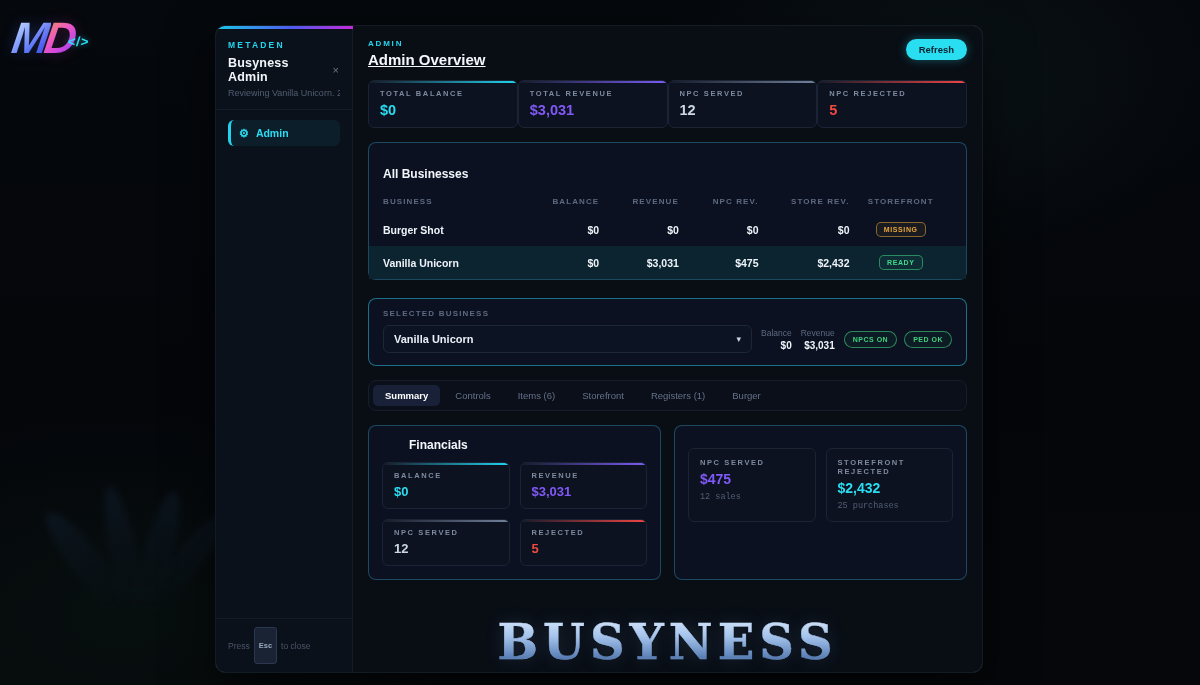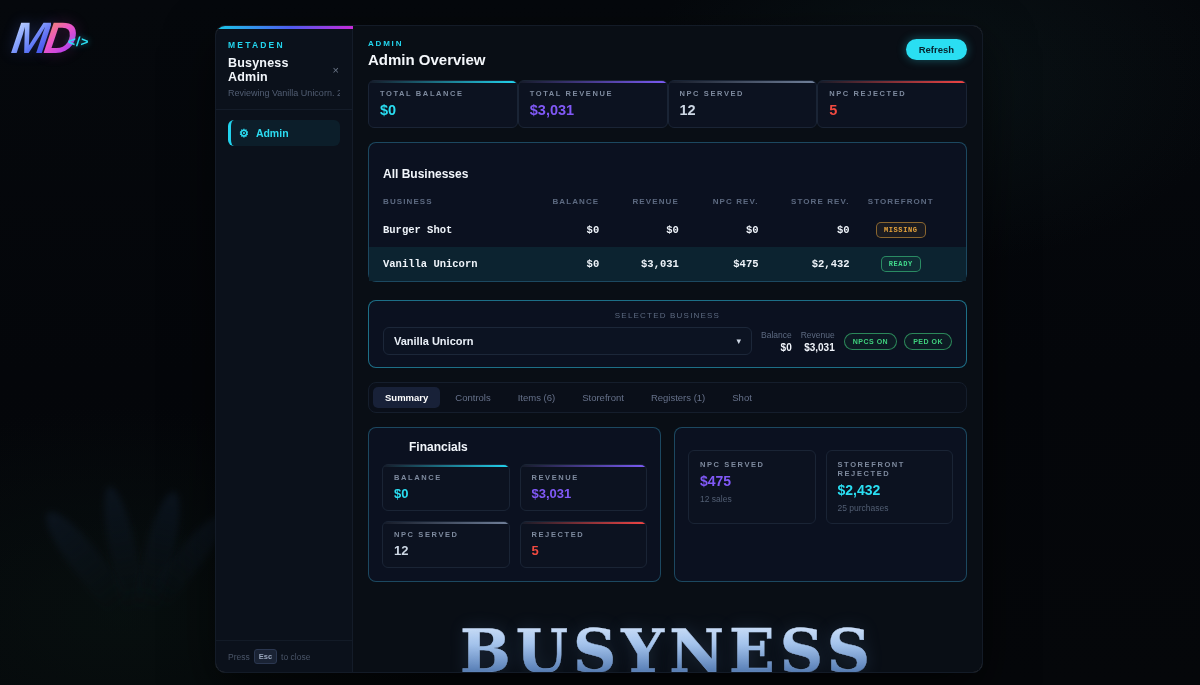"Admin Overview" .page-title { text-decoration: none -> underline }
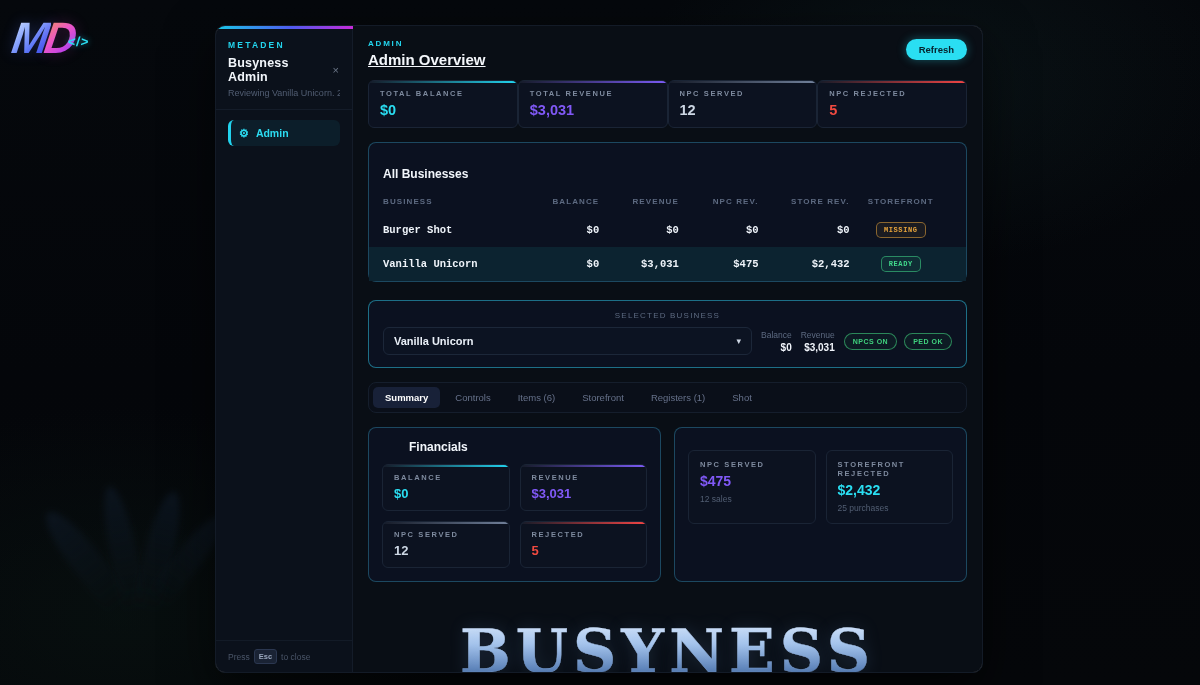"Burger Shot" .t-body .t-cell { font-family: Liberation Mono, monospace -> none }
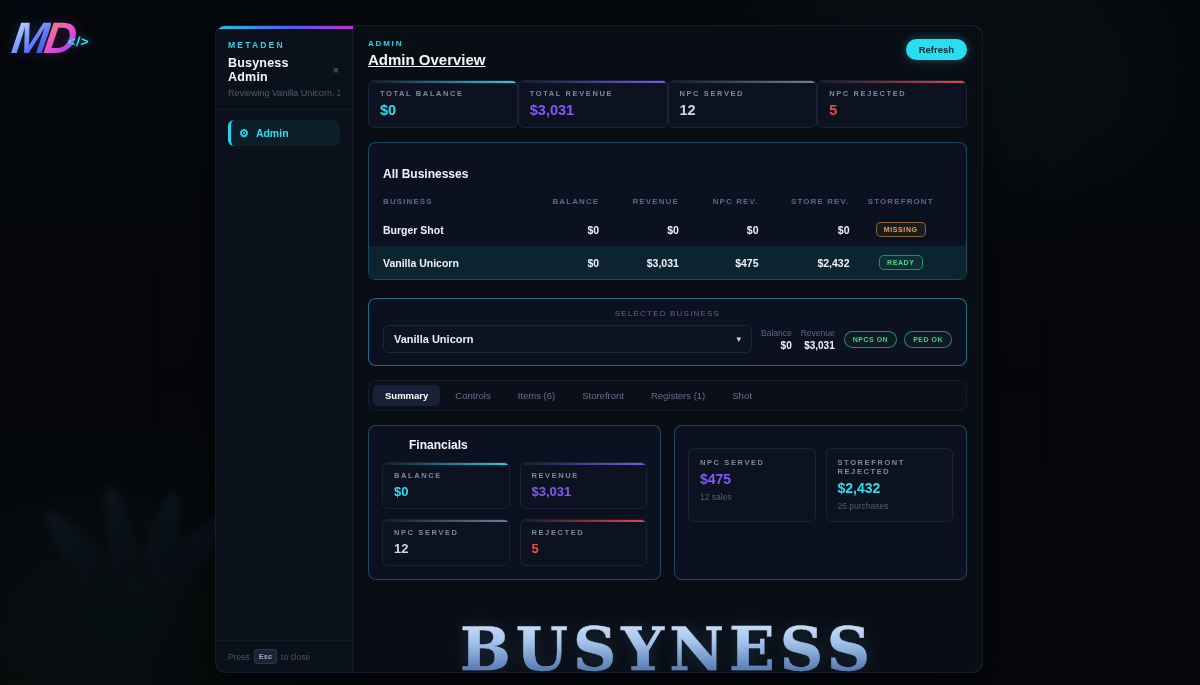"SELECTED BUSINESS" .sel-label { font-weight: 400 -> 700; text-align: center -> none }
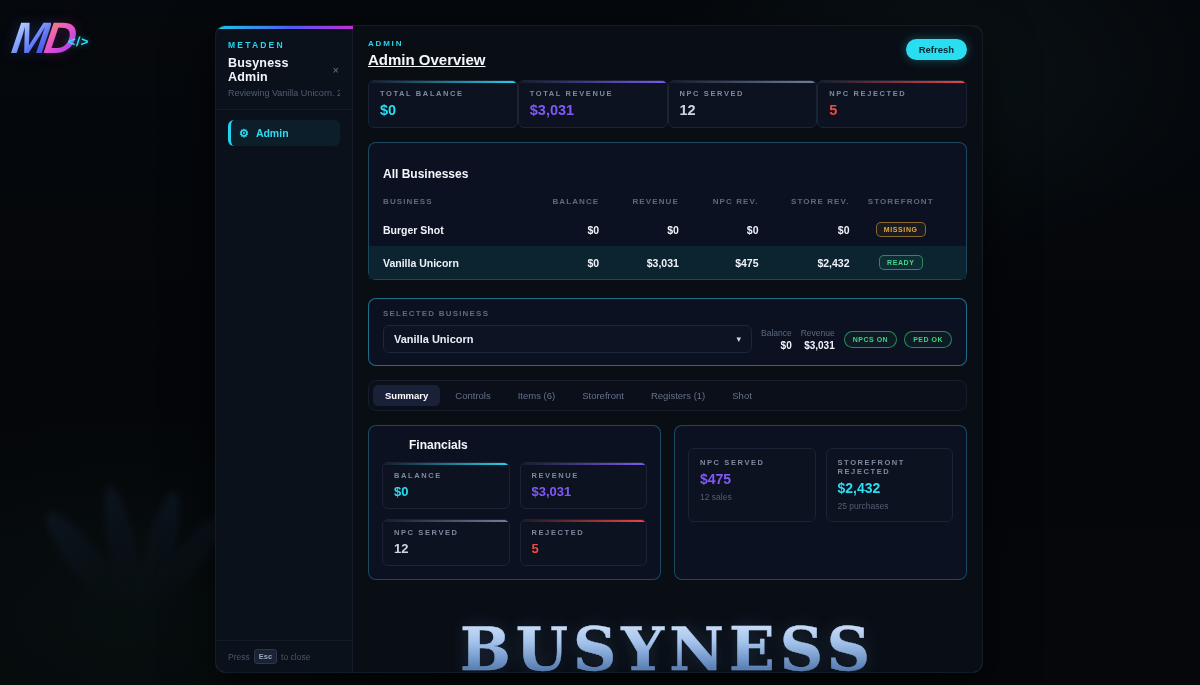"Shot" div.tab { text: Shot -> Burger }
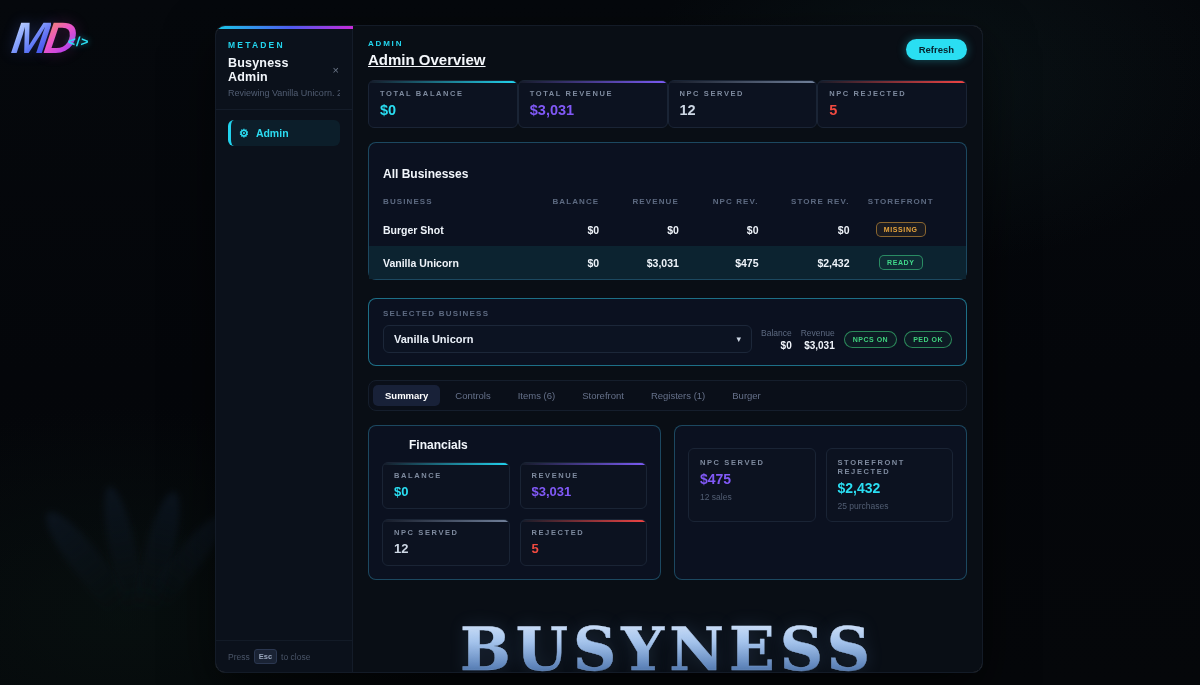"12 sales" .rev-sub { font-family: none -> Liberation Mono, monospace }
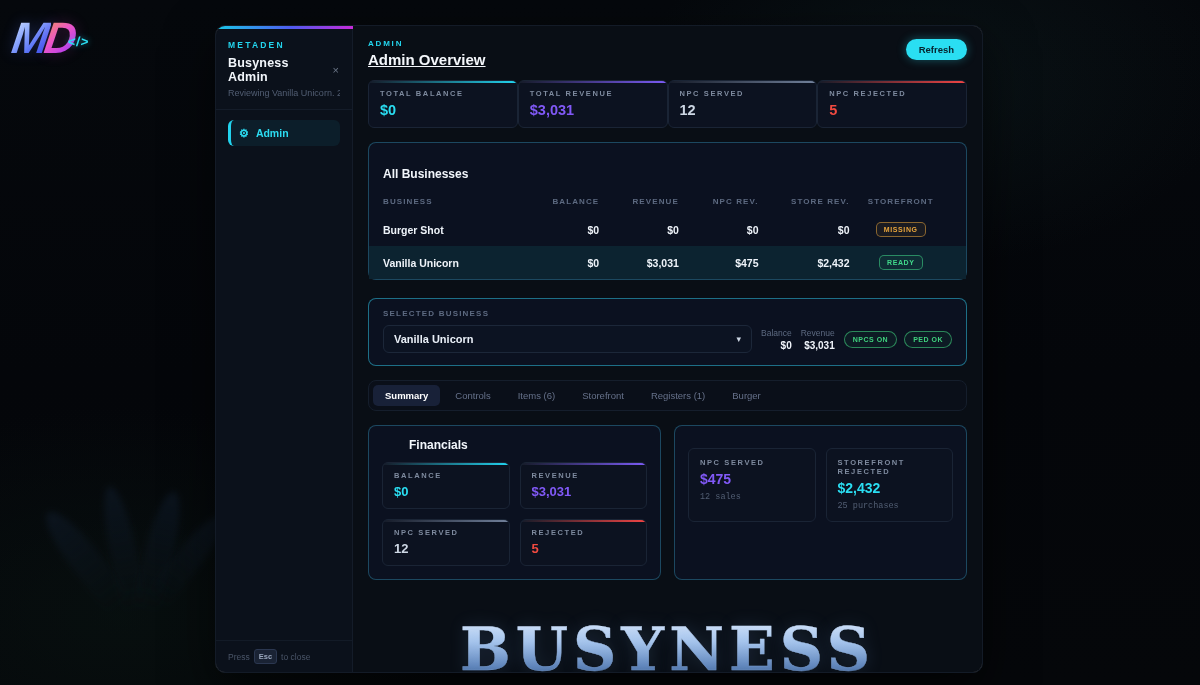"Esc" .kbd { padding: 2px 4px -> 13px 4px }
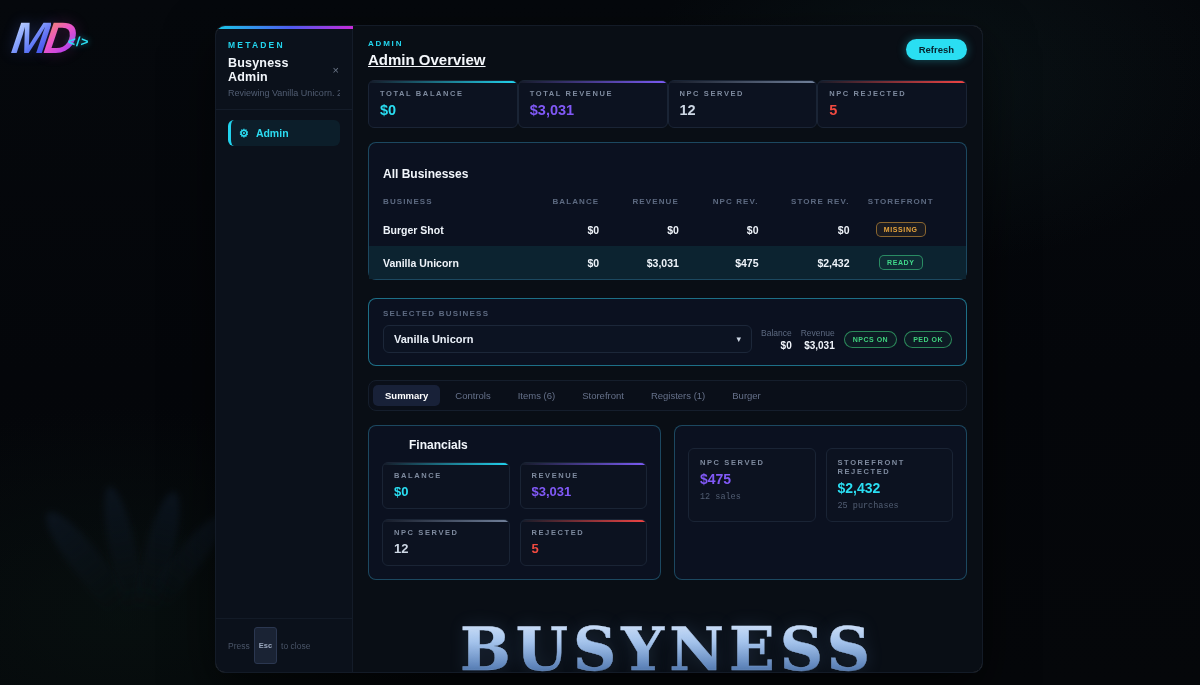"BUSYNESS" .watermark { font-size: 60px -> 48px }
